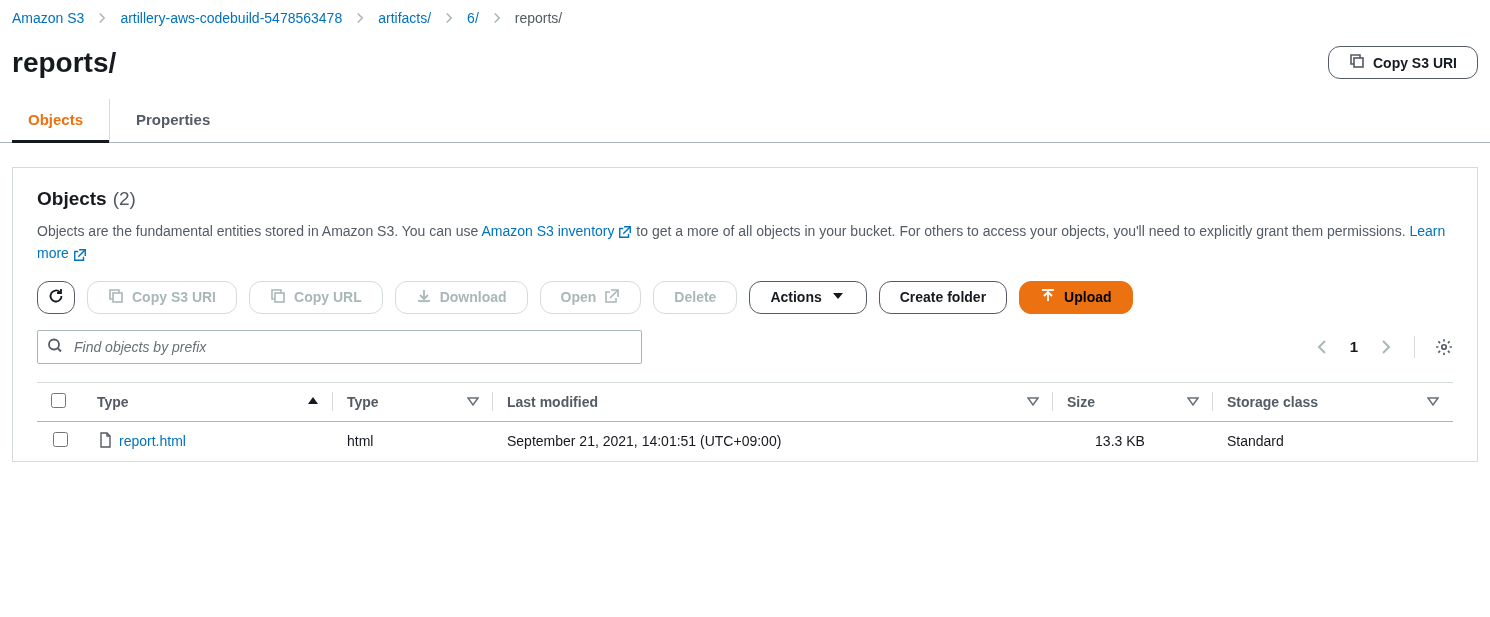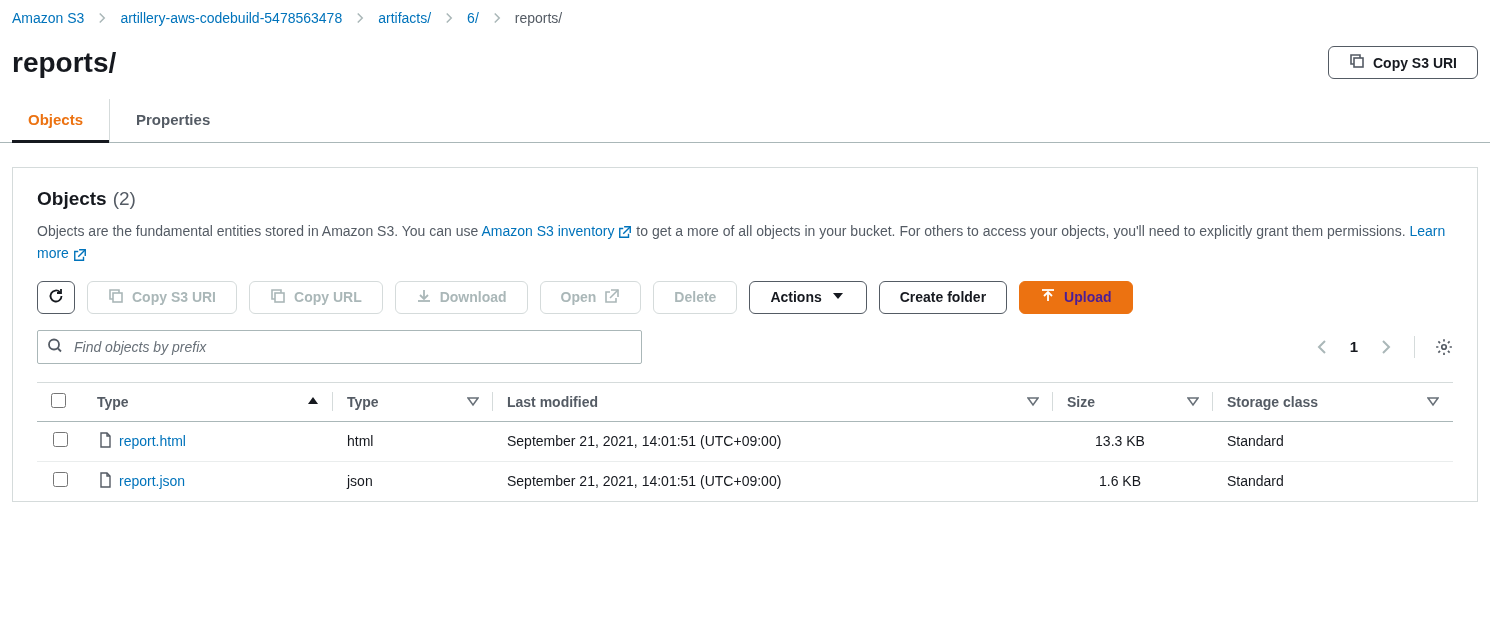"Copy S3 URI" .btn { border-radius: 6px -> 12px }
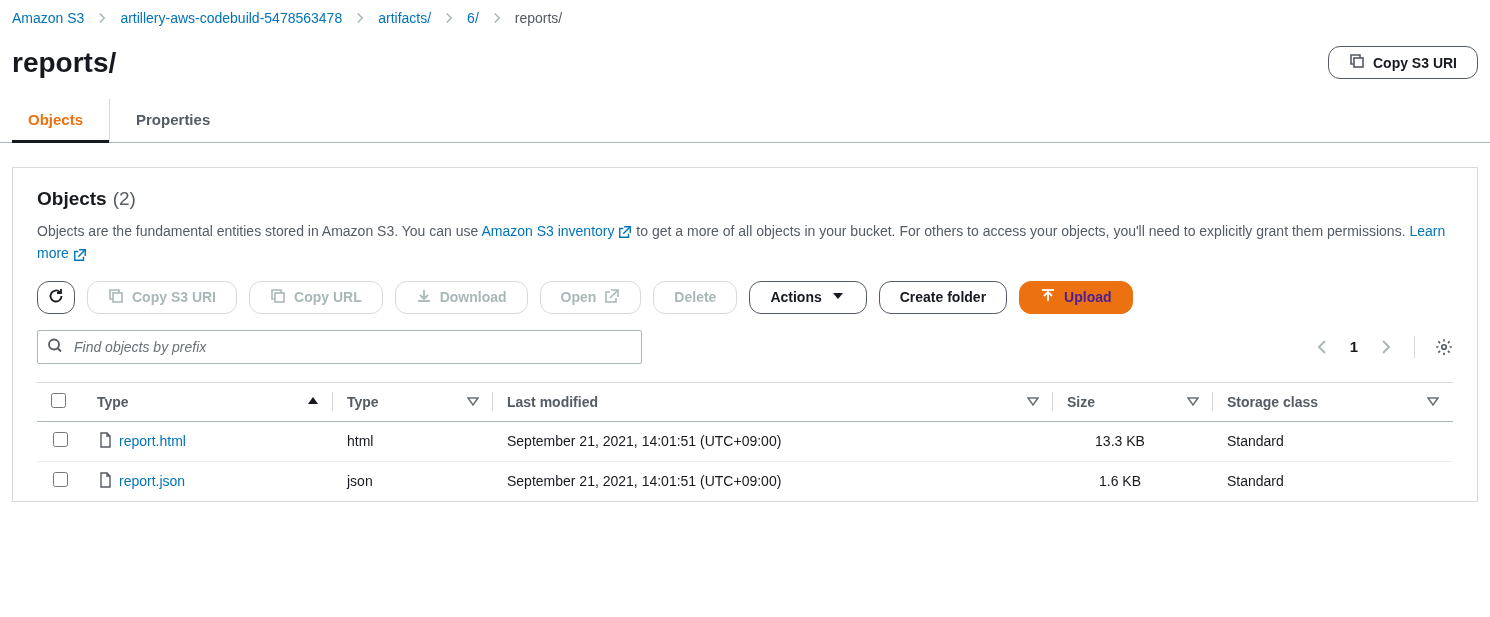"Upload" .btn-primary { color: #4c1d95 -> #000000 }
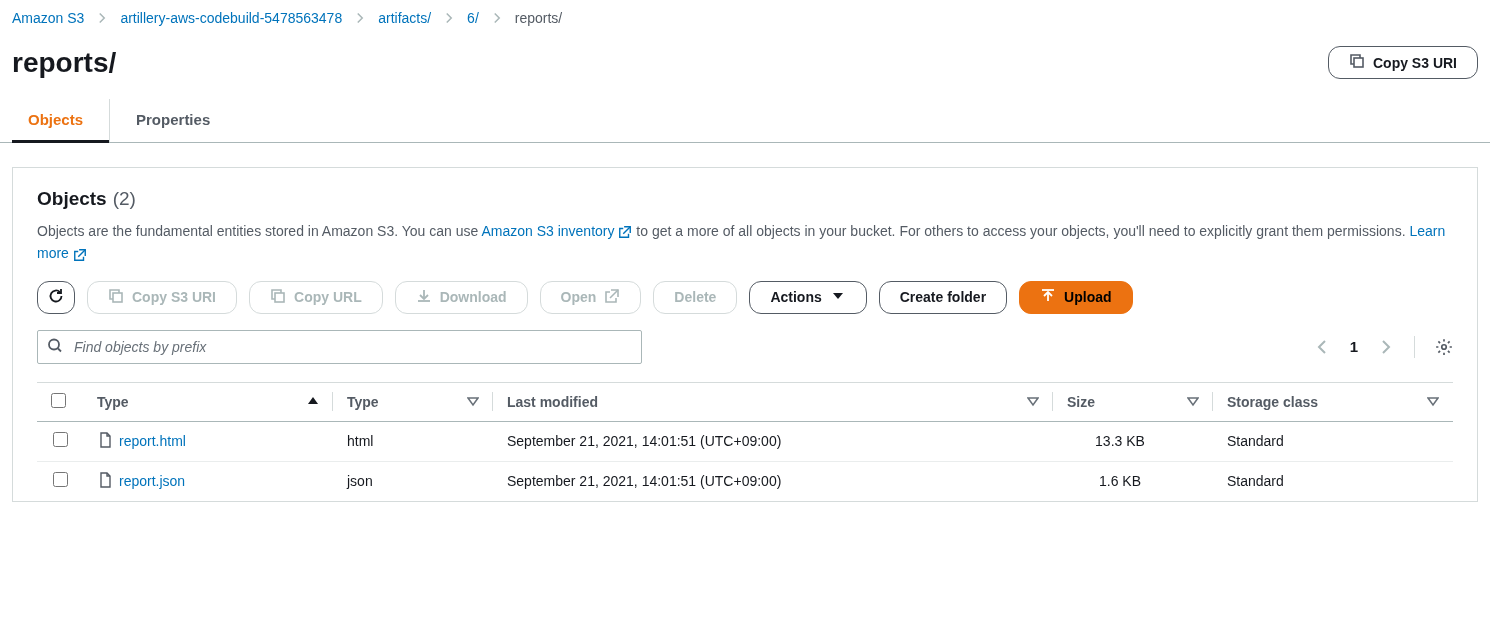"report.json" tr { html: <tr> <td><input></td> <td> <div> <span><svg> <path></path> <path></path> </svg></span> <a>report.json</a> </div> </td> <td>json</td> <td>September 21, 2021, 14:01:51 (UTC+09:00)</td> <td>1.6 KB</td> <td>Standard</td> </tr> -> none }
